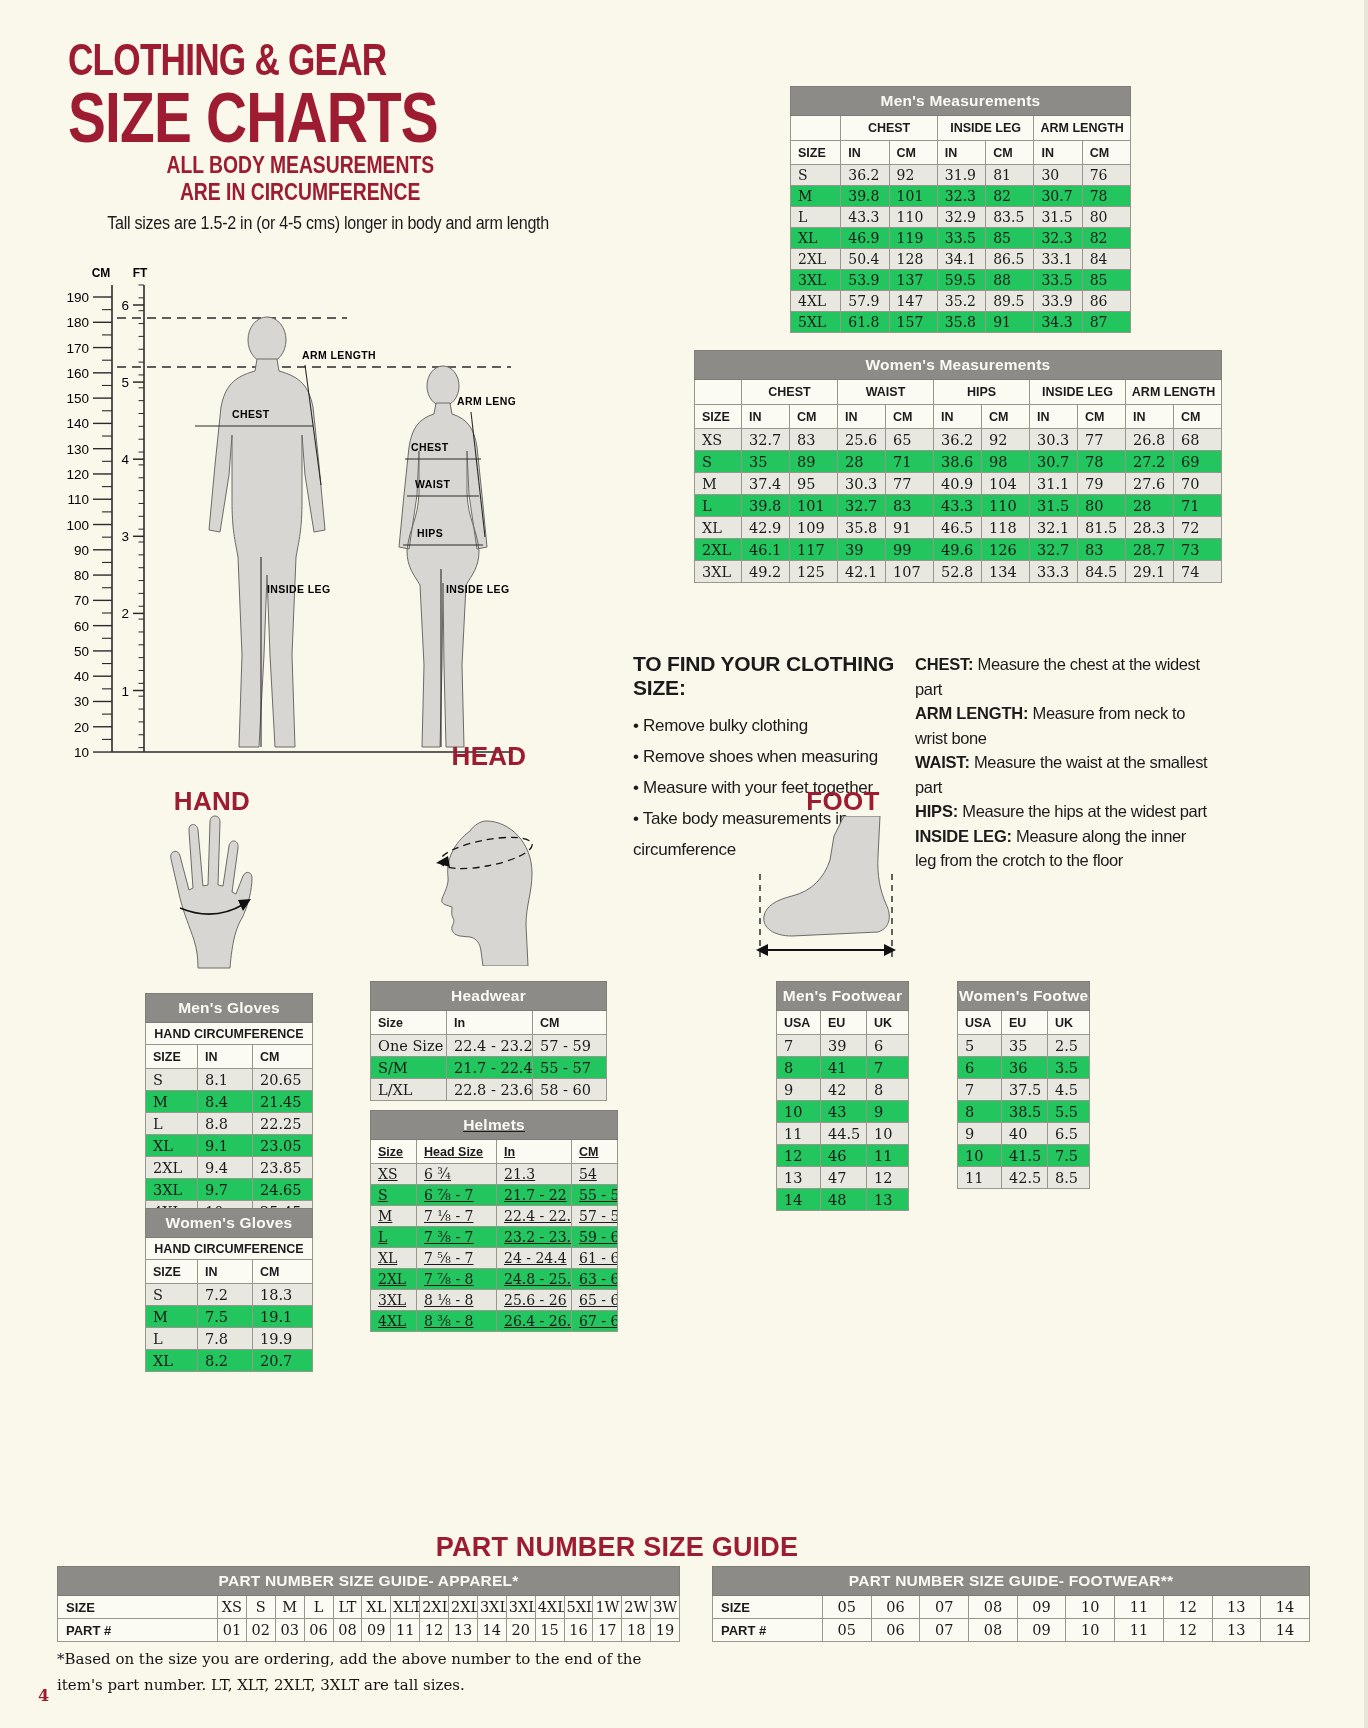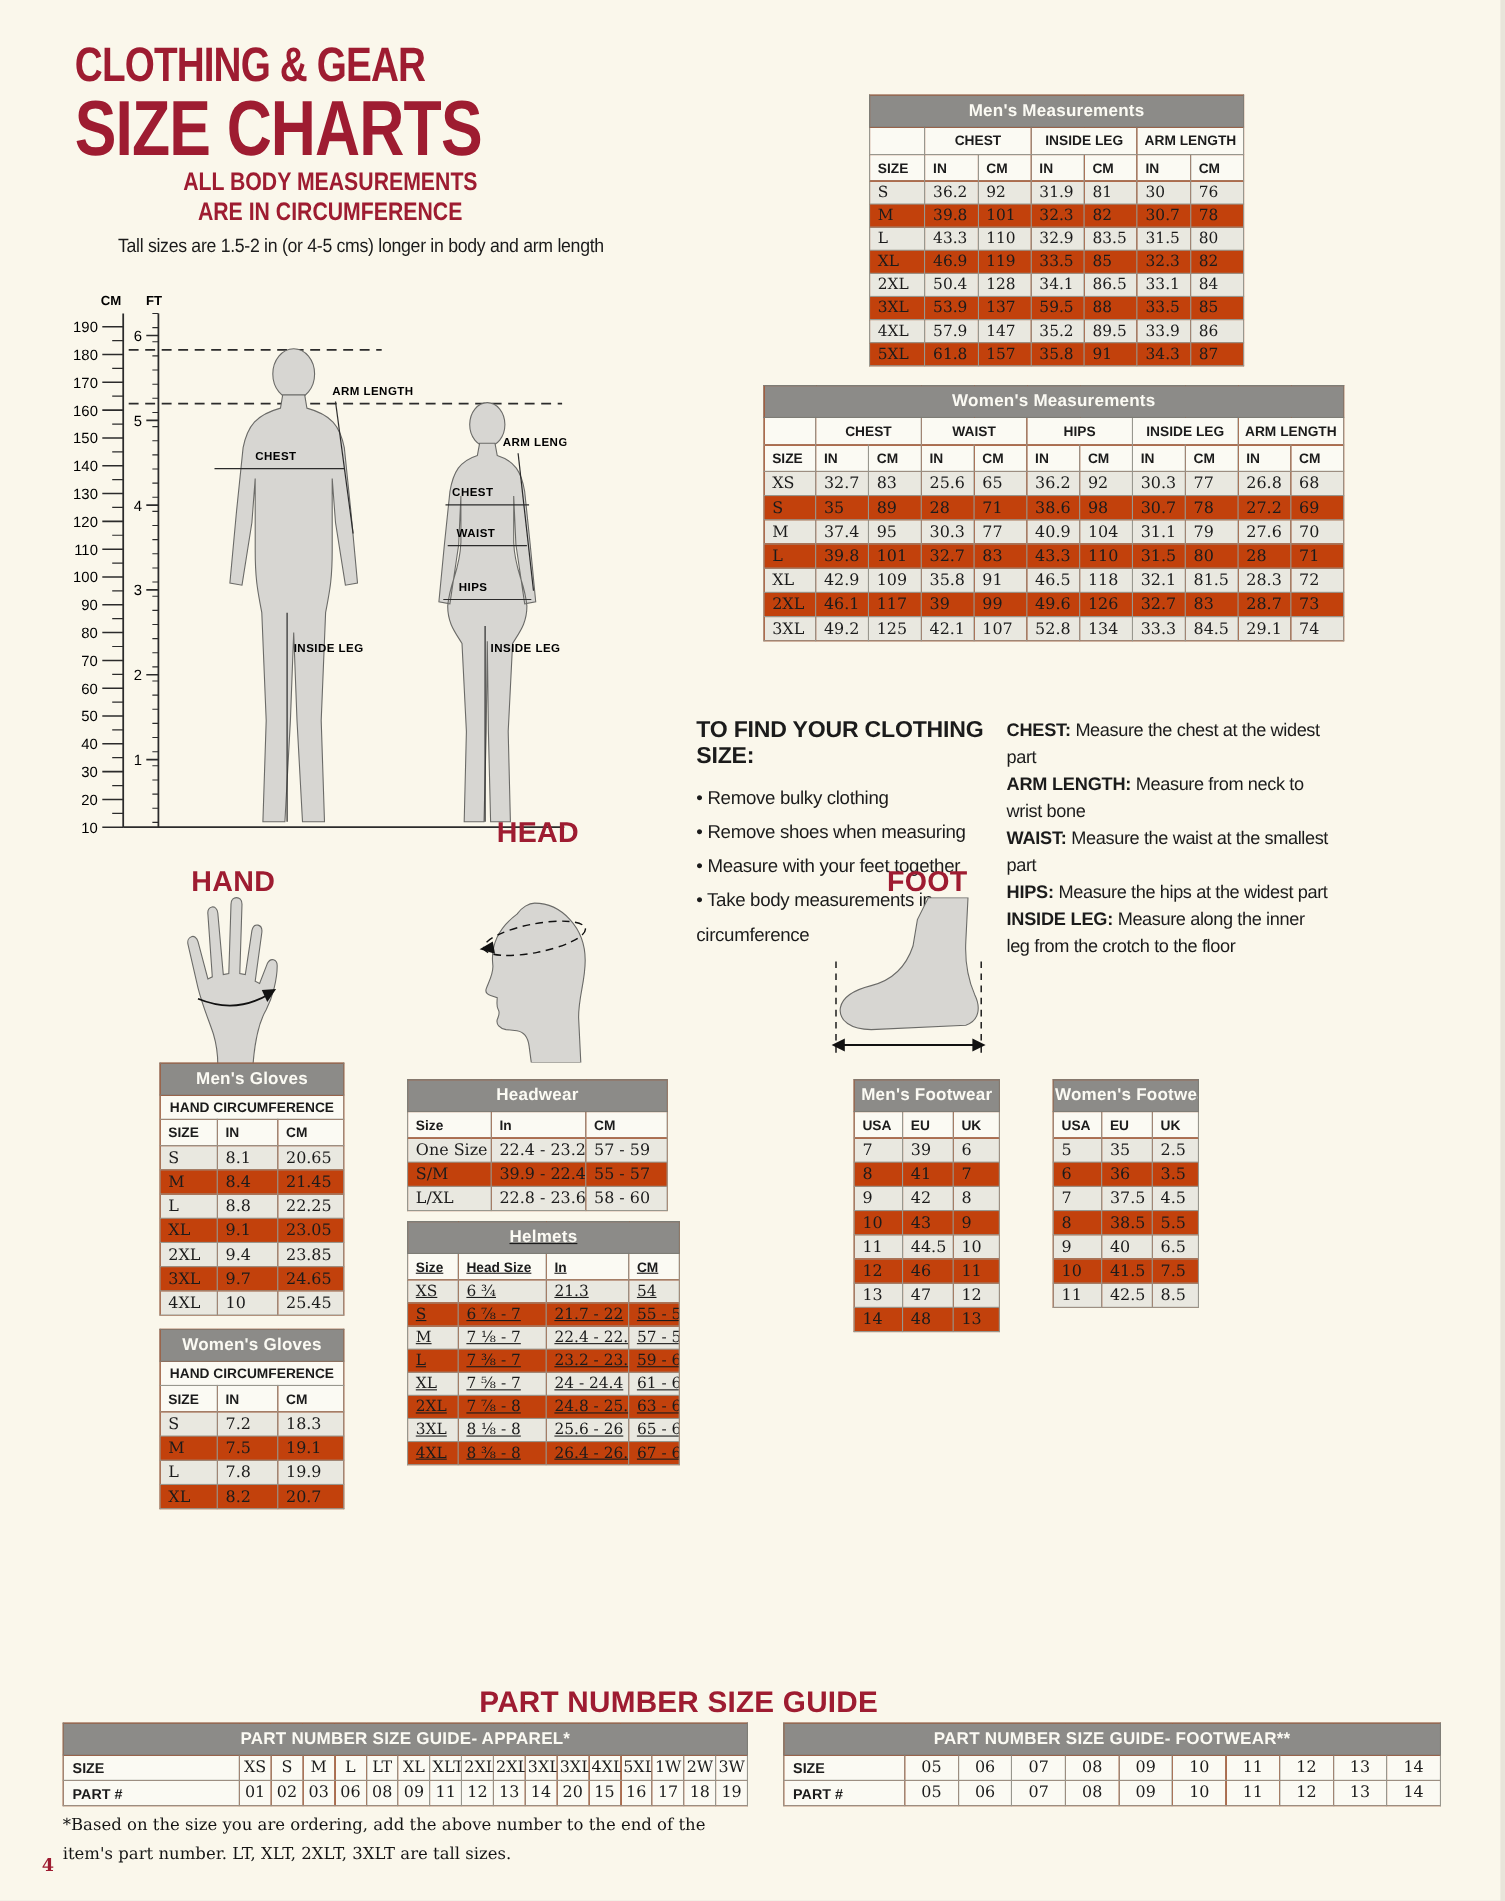"Men's Measurements" table { background: #c2410c -> #22c55e }
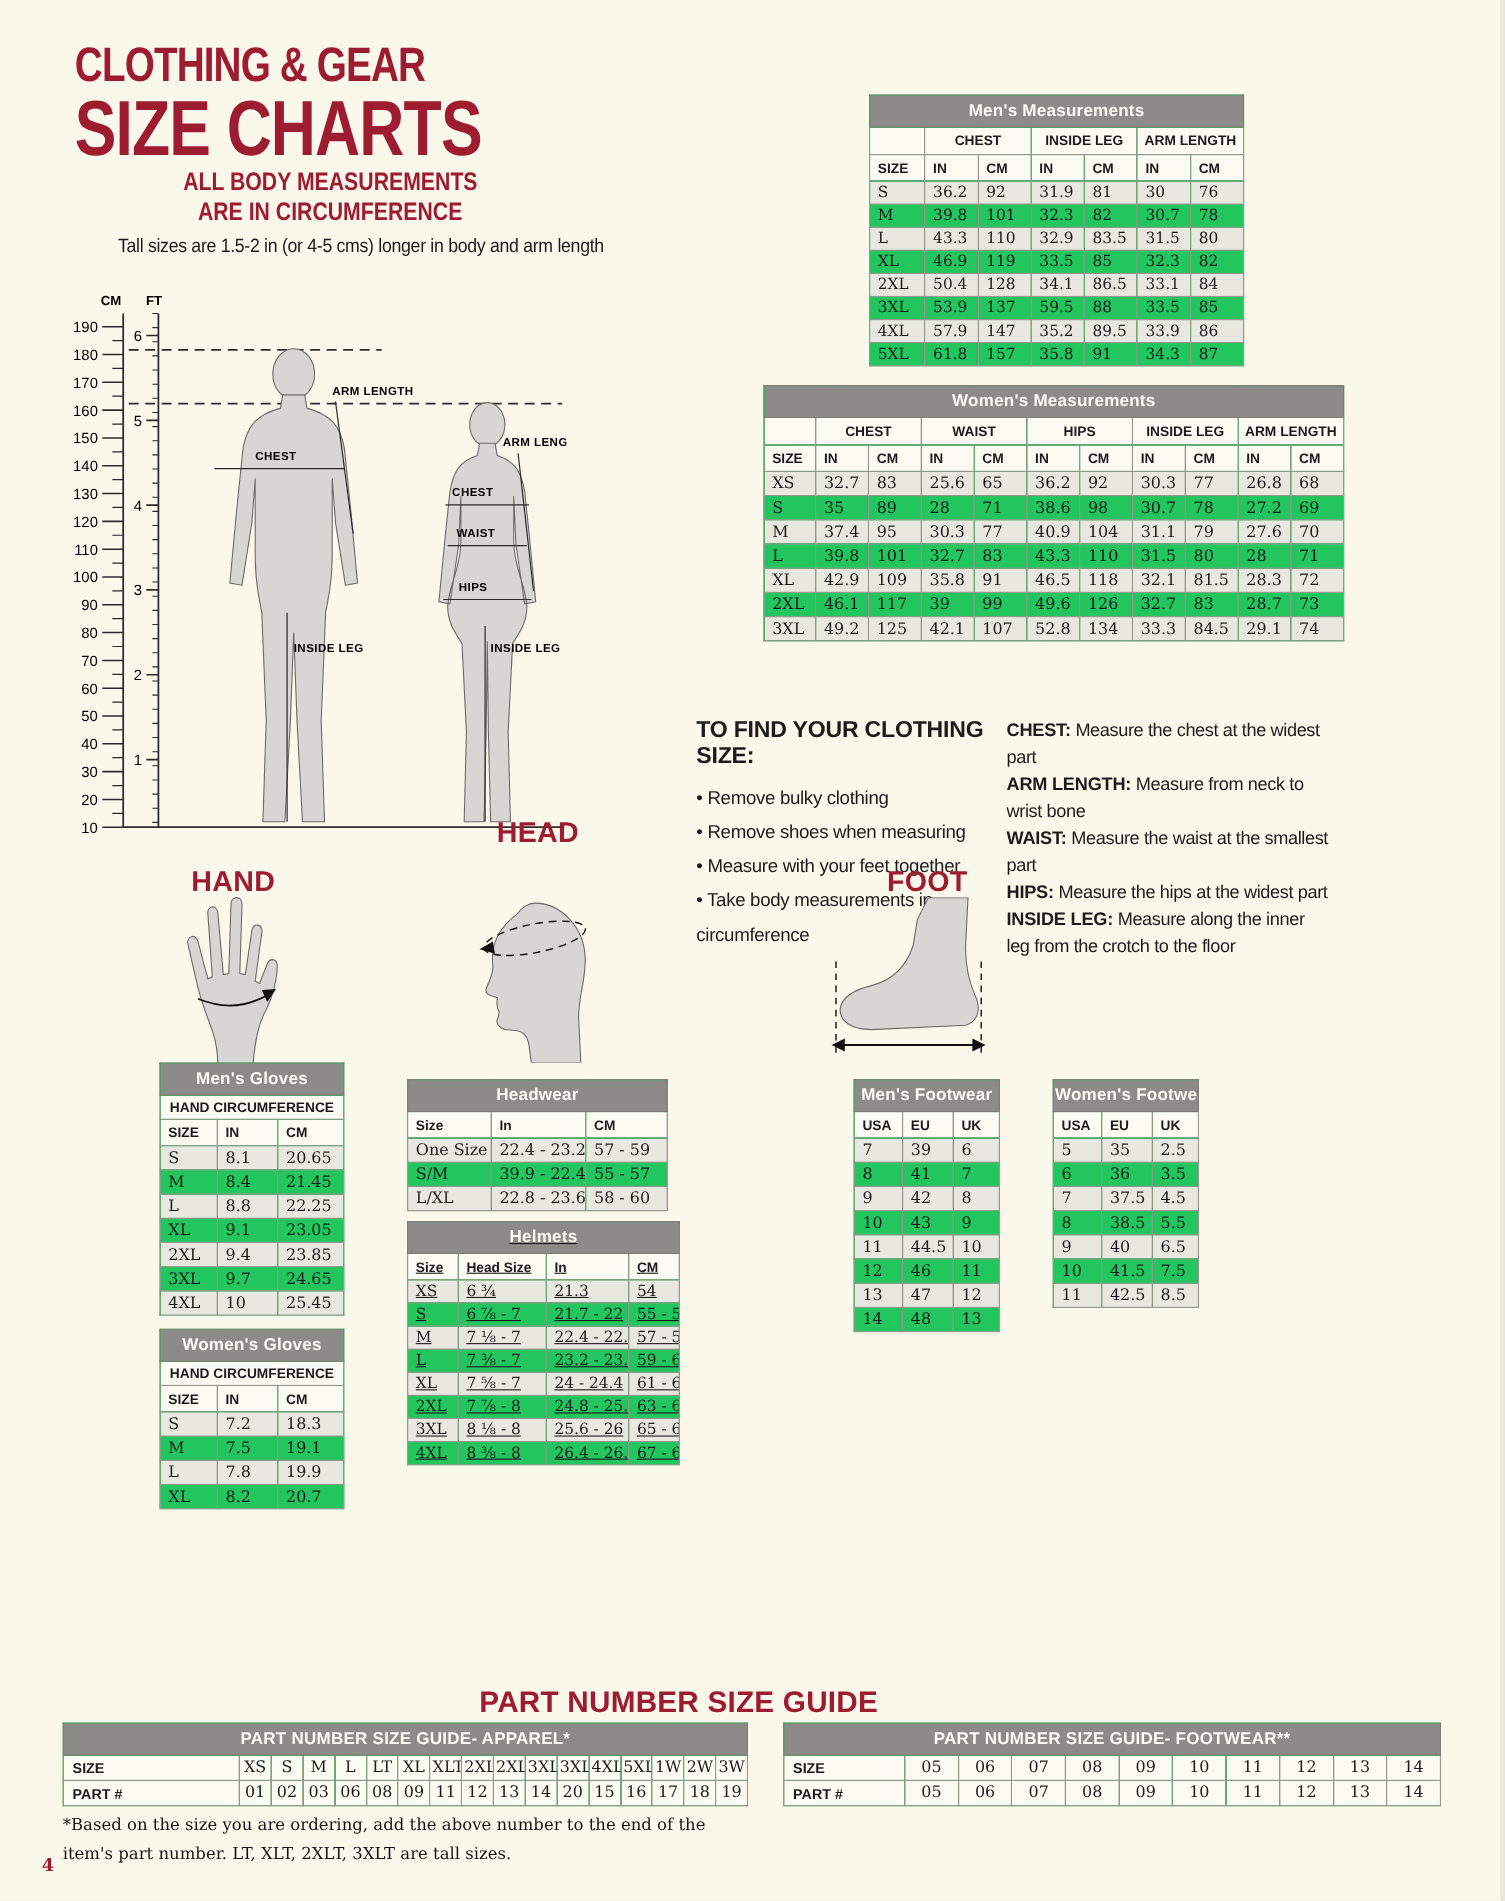"Men's Gloves" table.abs { top: 966px -> 993px }
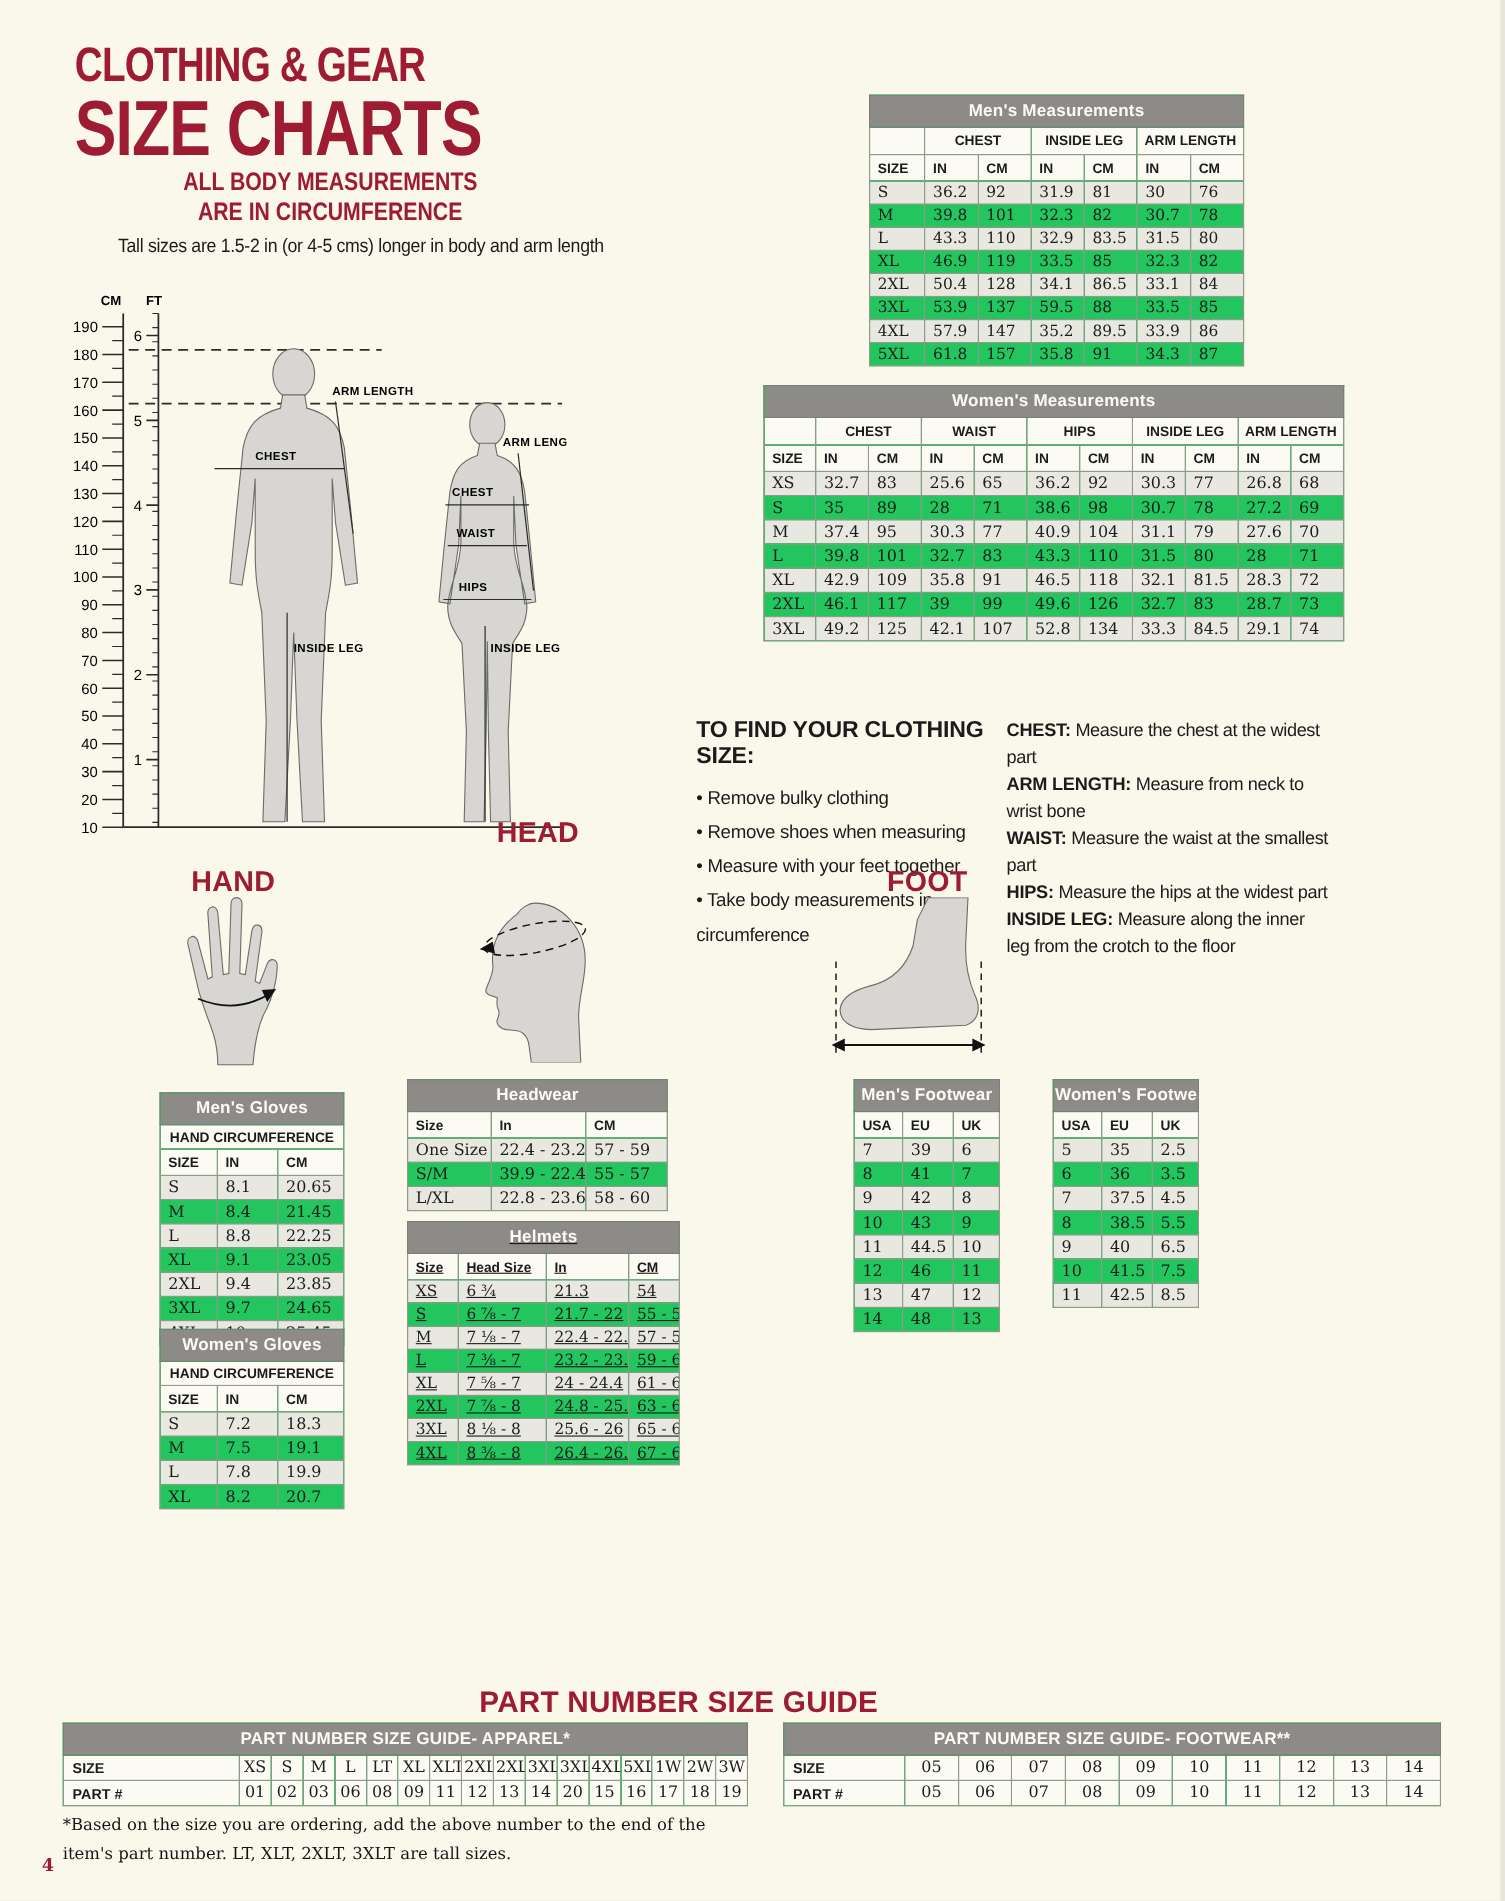"39.9 - 22.4" td { text: 39.9 -> 21.7 }
